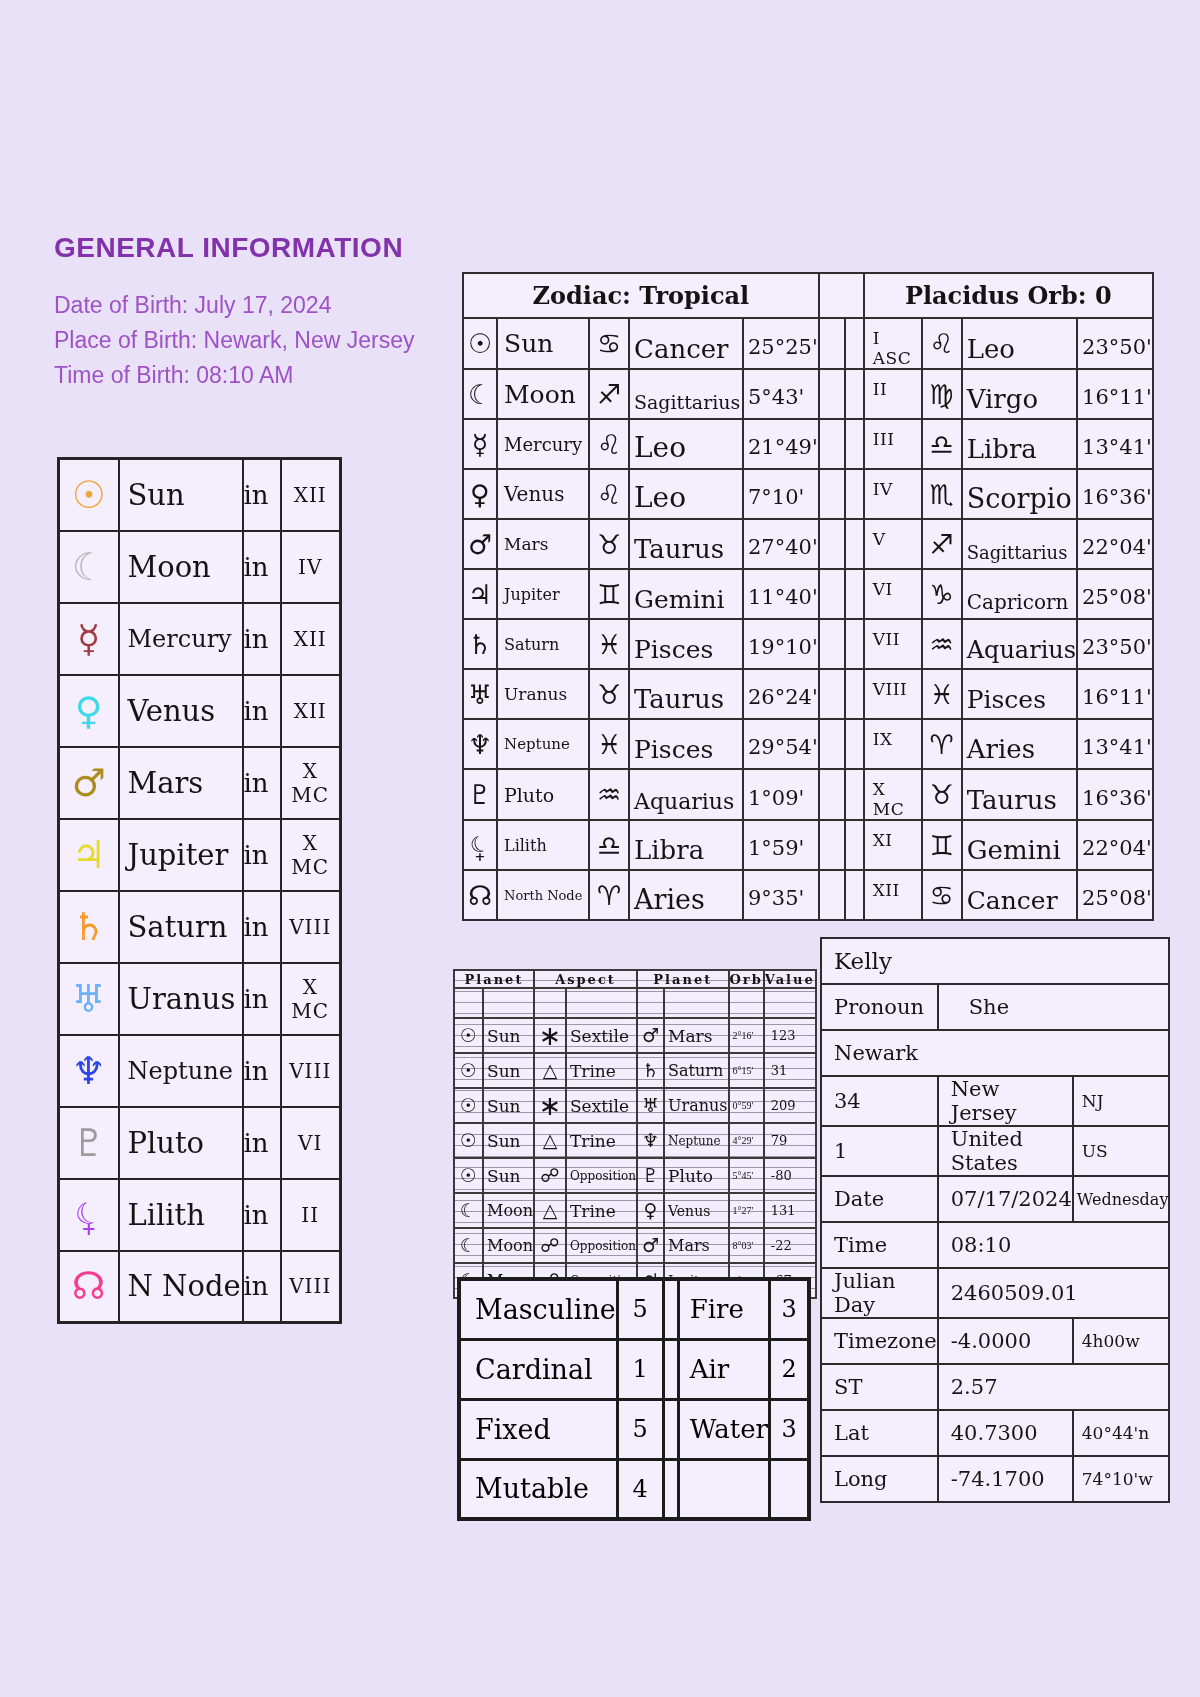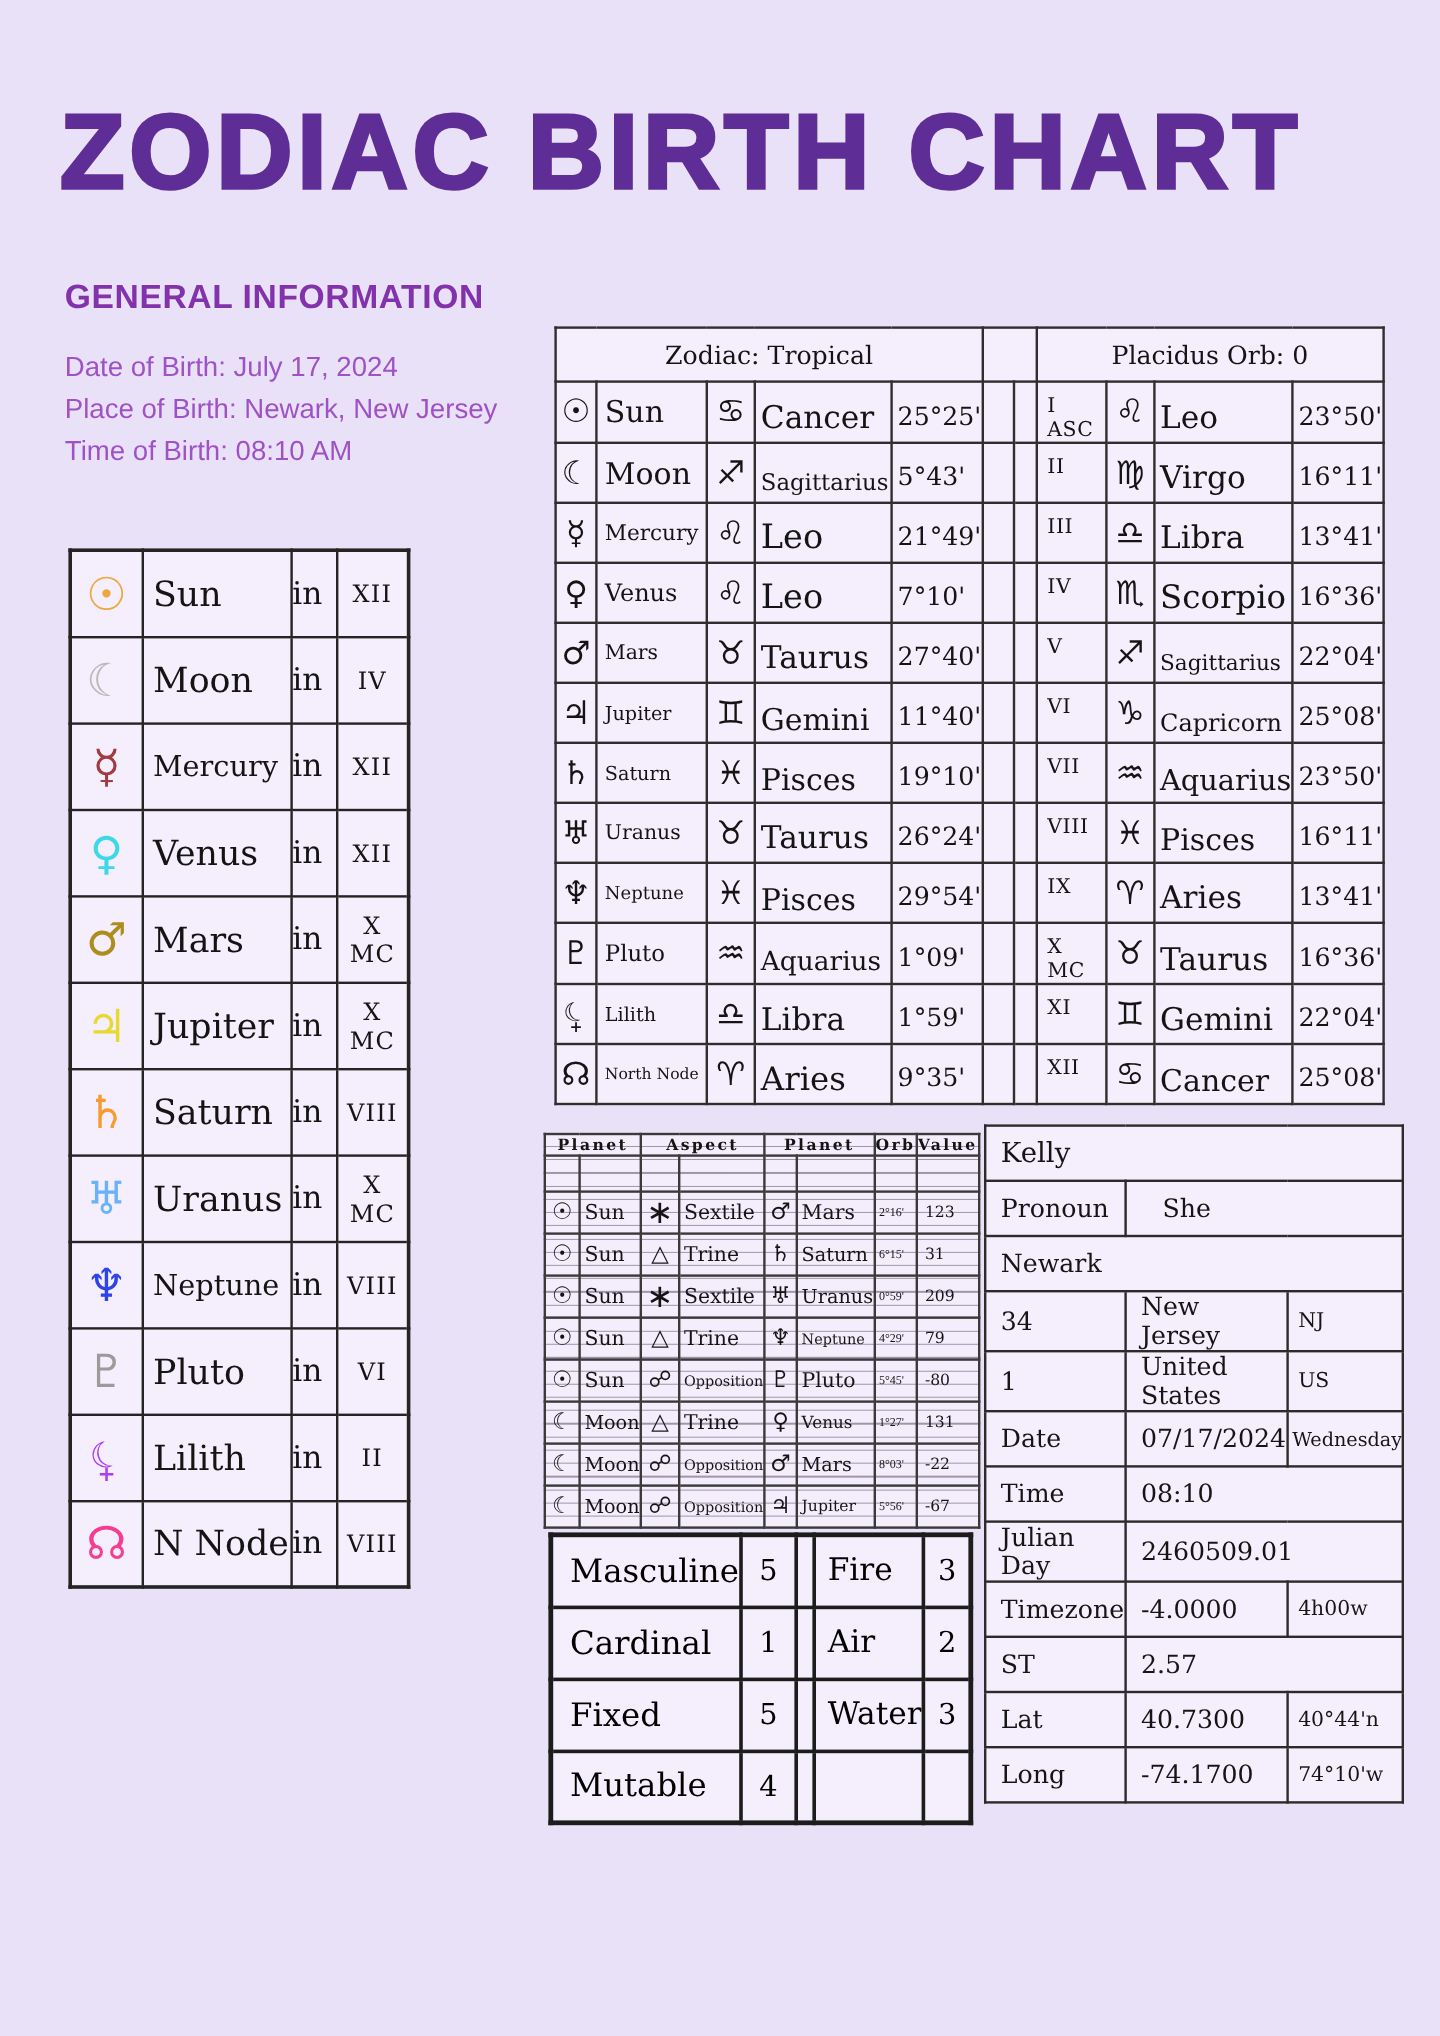"ZODIAC BIRTH CHART" h1.abs { html: <h1>ZODIAC BIRTH CHART</h1> -> none }
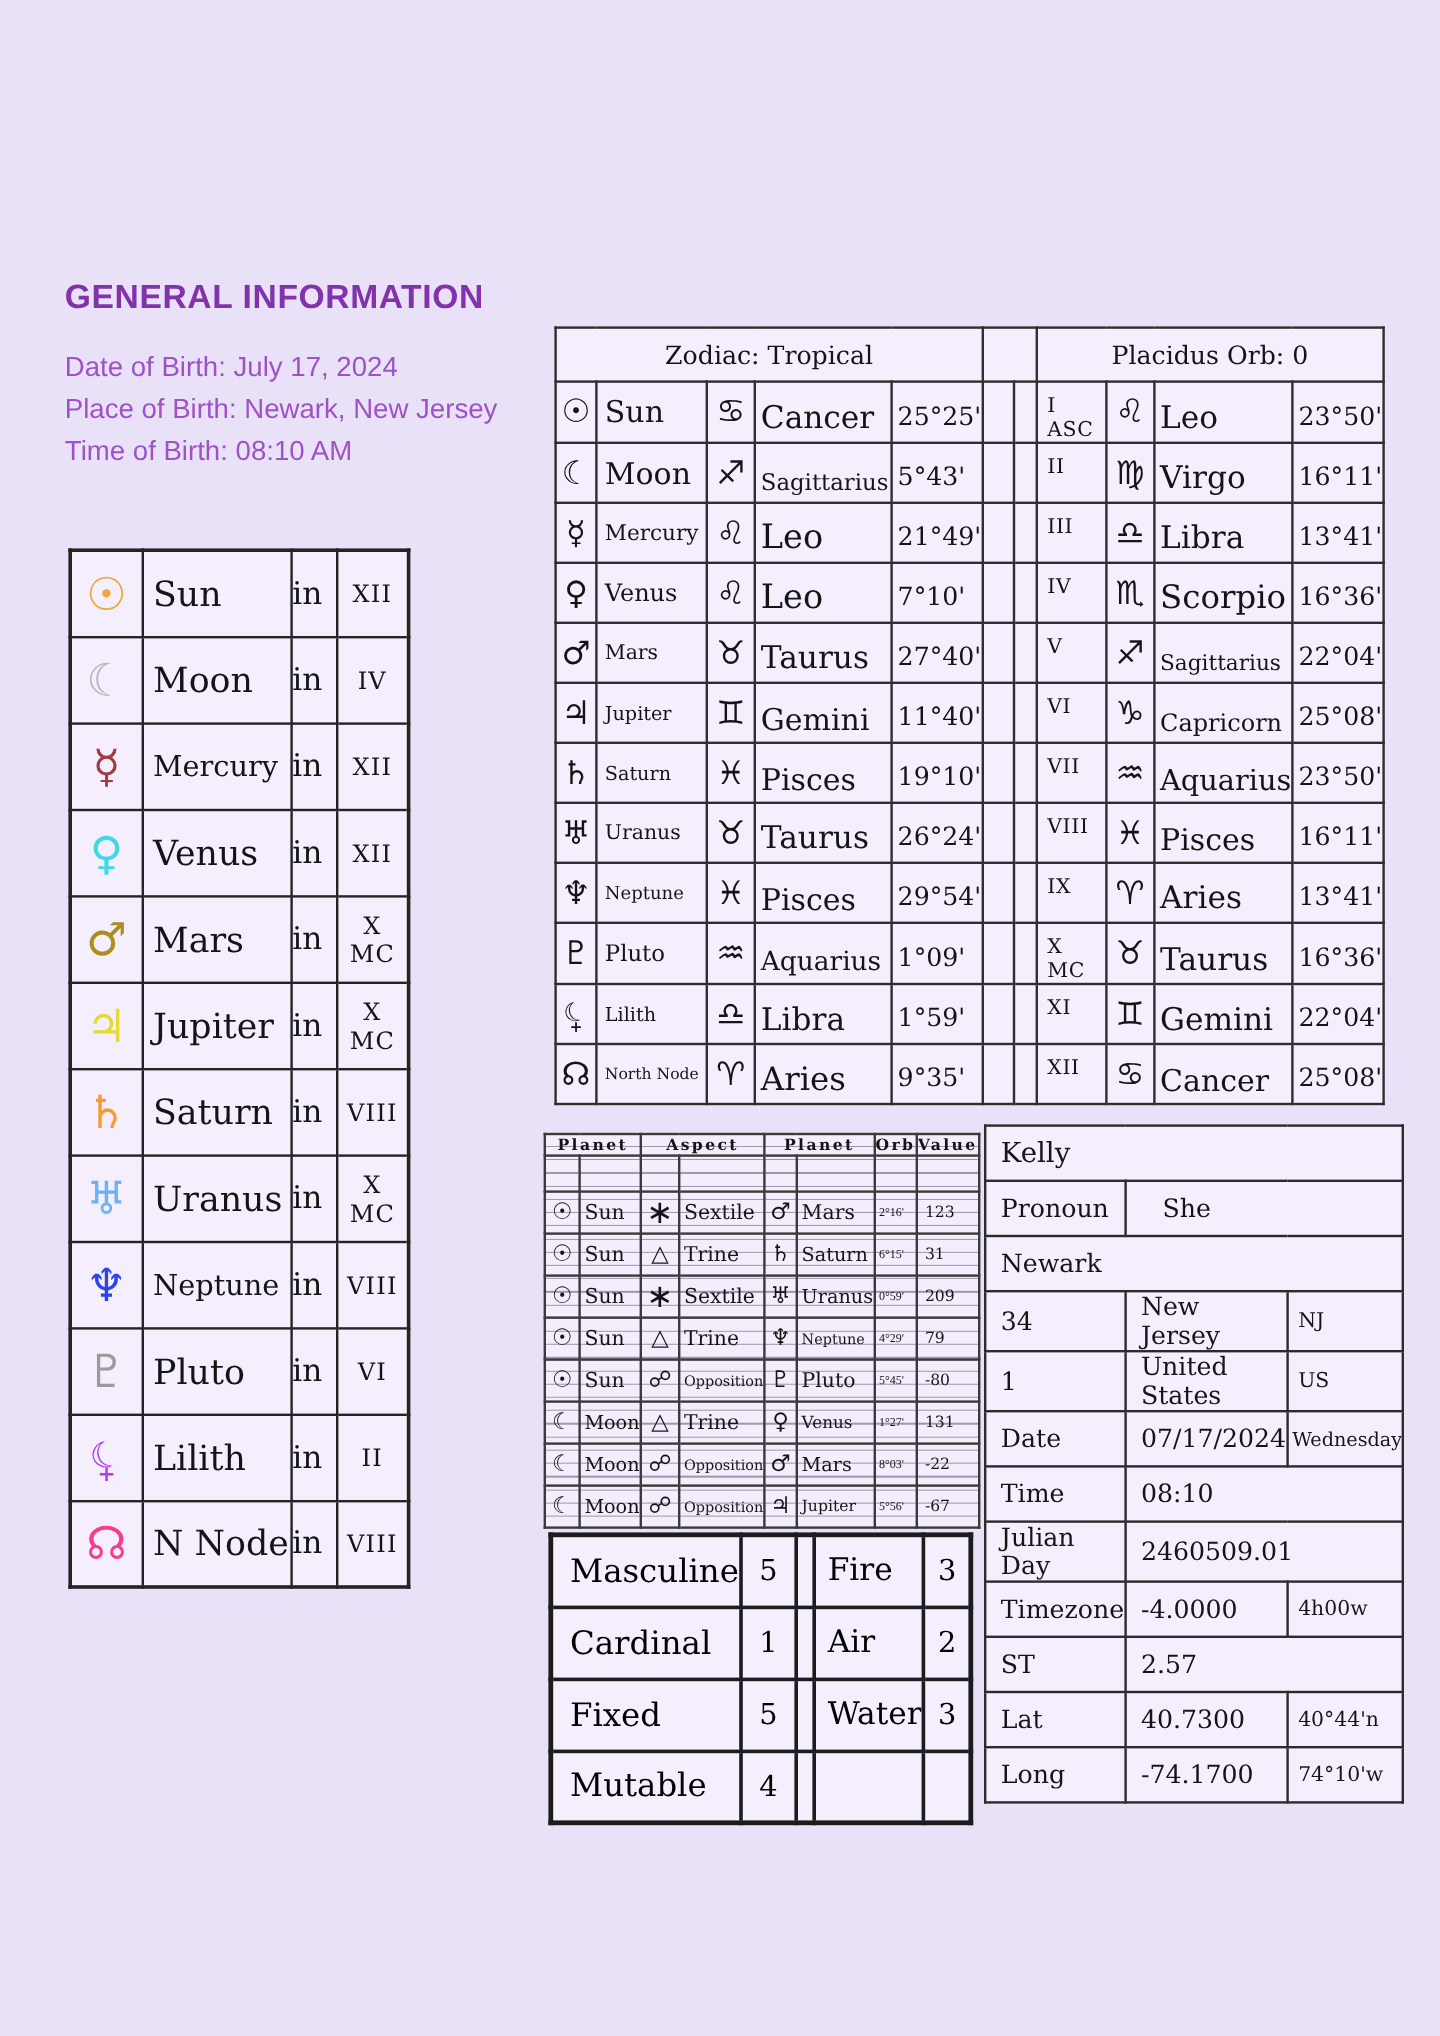"Zodiac: Tropical" .combo th { font-size: 21px -> 24px; font-weight: normal -> bold }
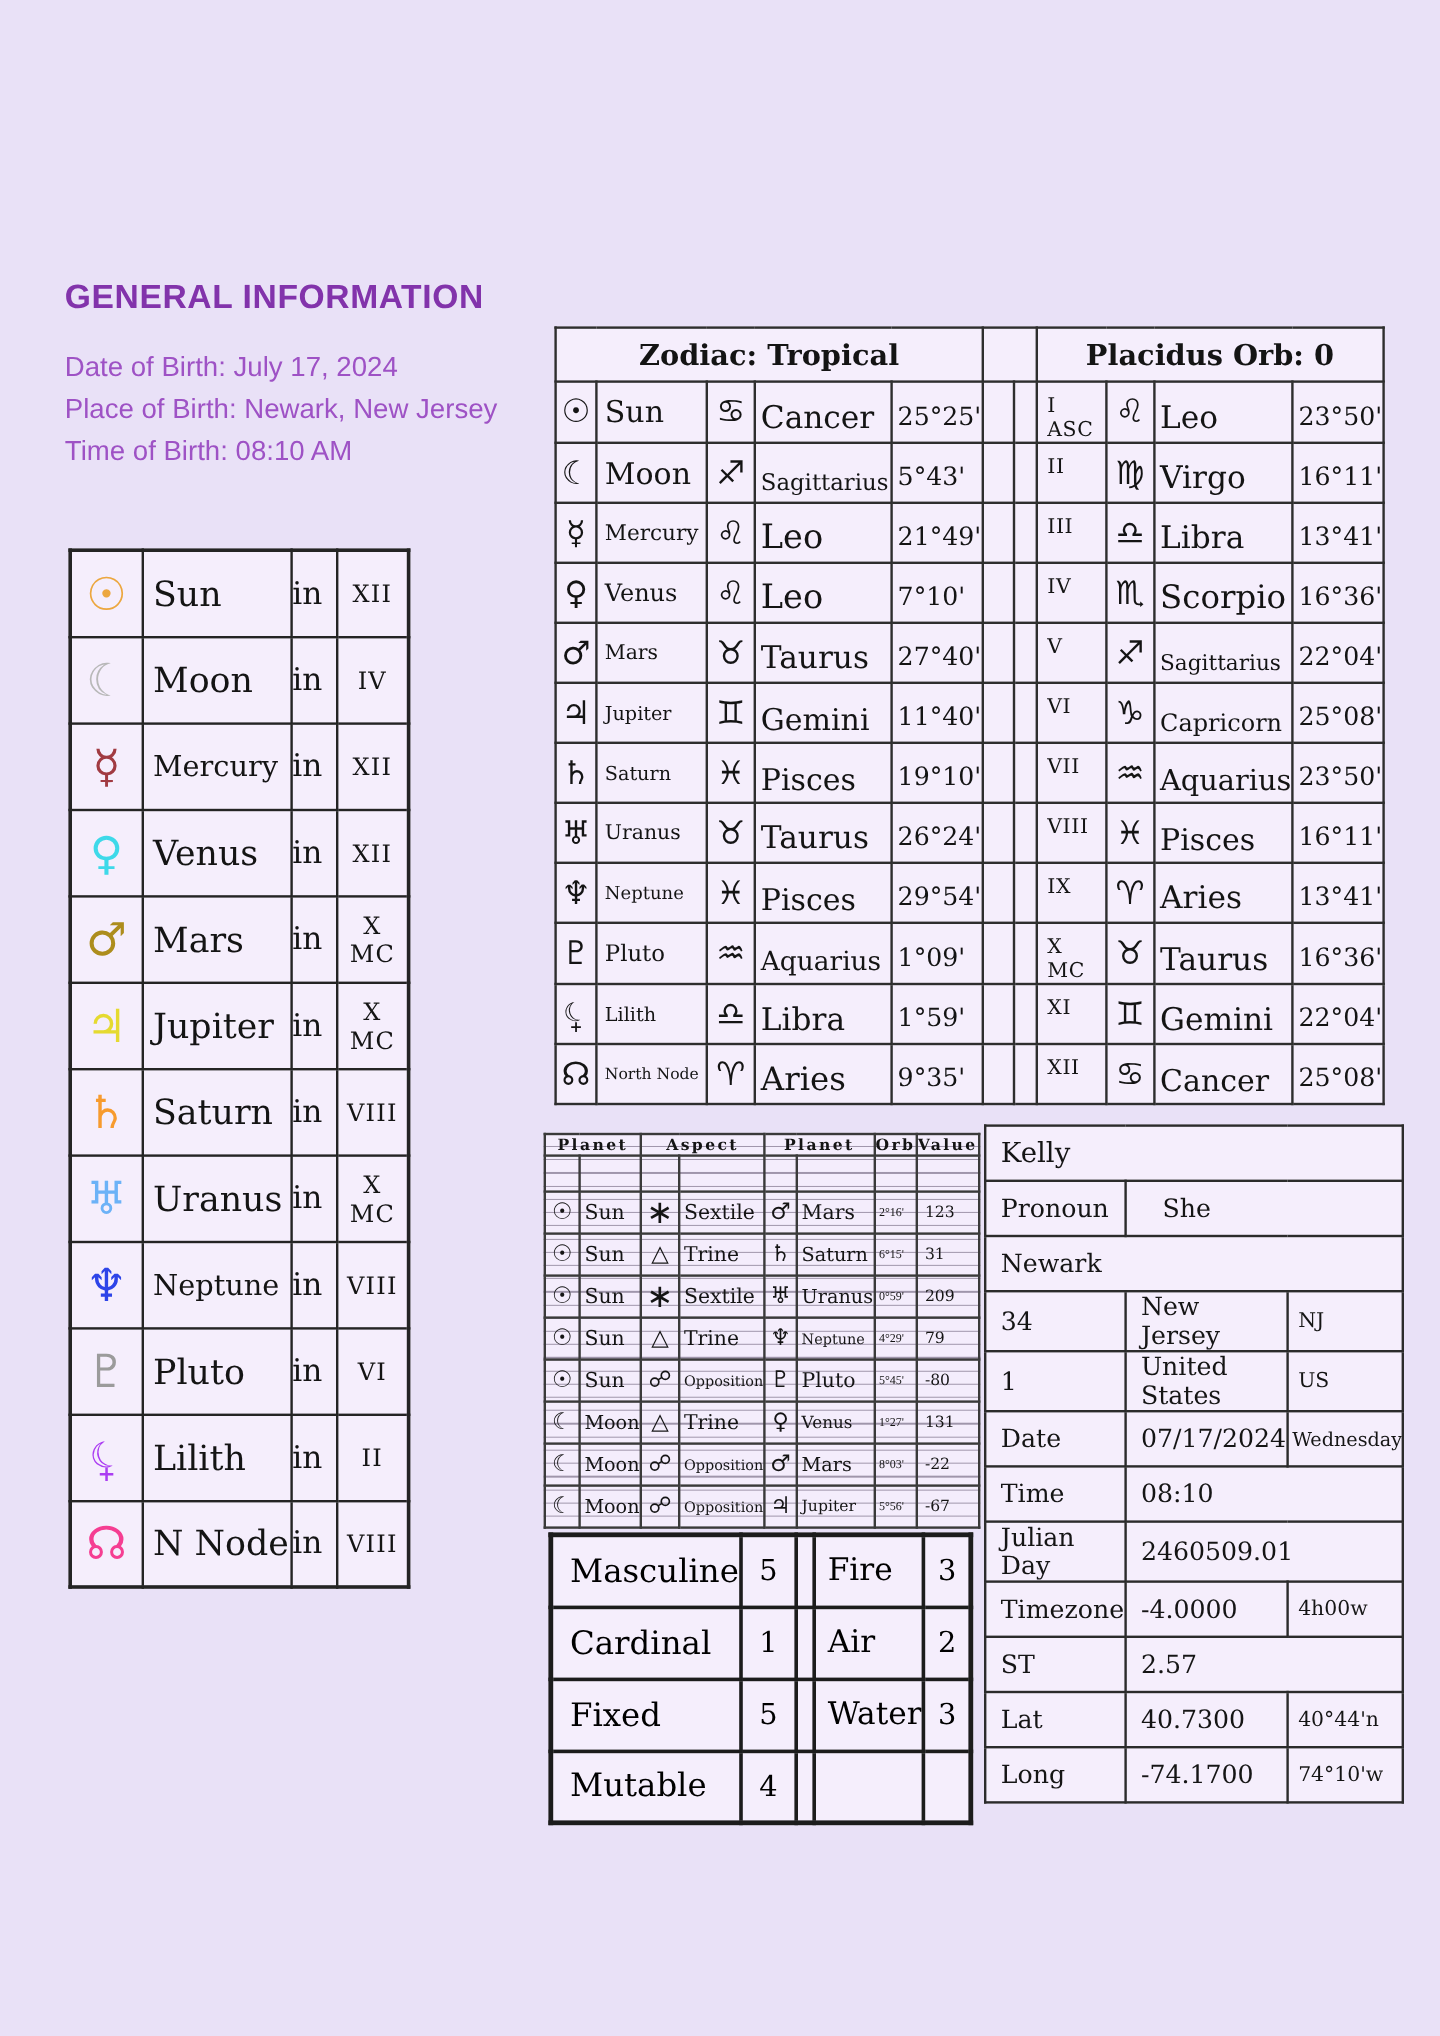"Planet" .aspects { top: 944px -> 969px }
